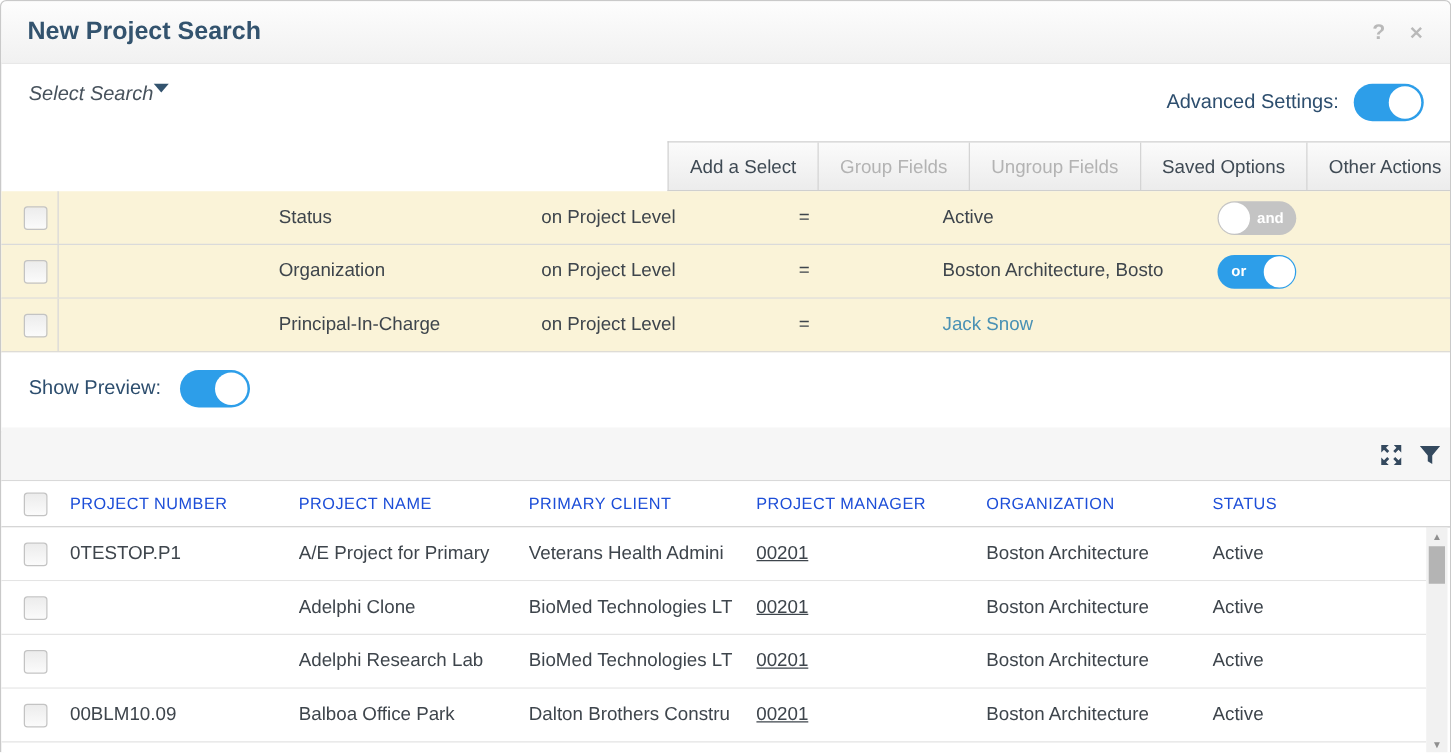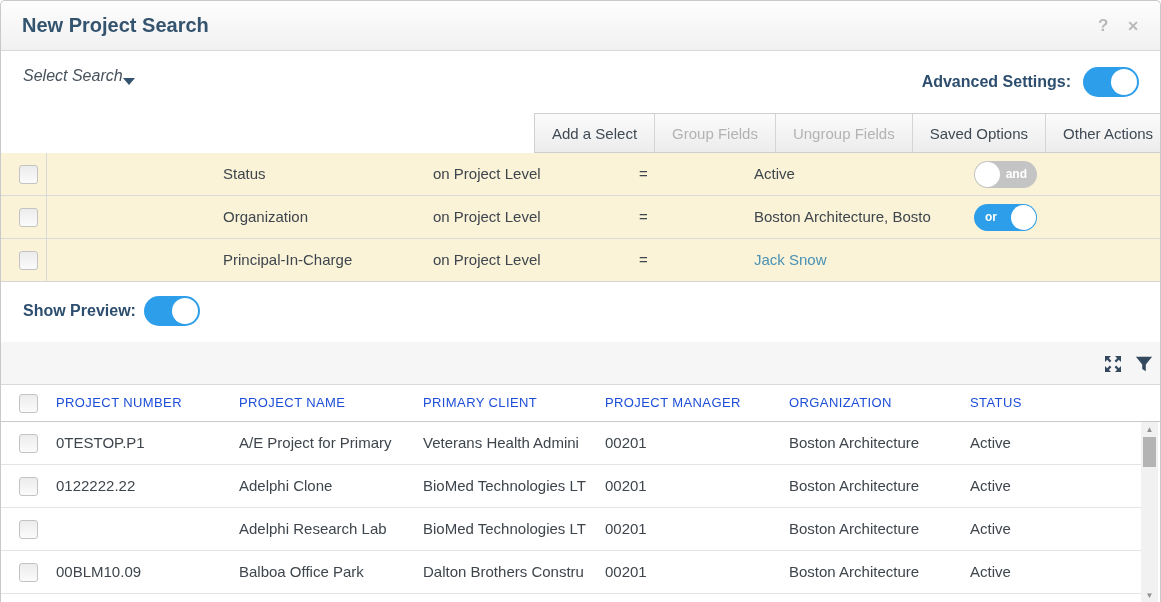"Select Search" .select-search { align-items: flex-end -> flex-start }
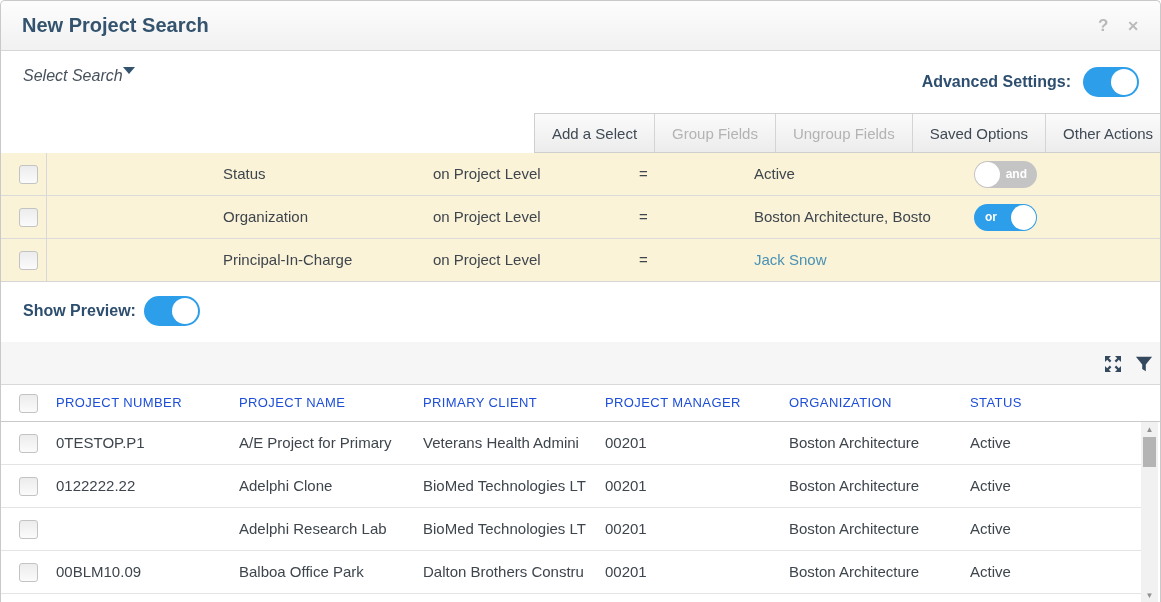"Advanced Settings:" .bold-navy-label { font-weight: 700 -> 400 }
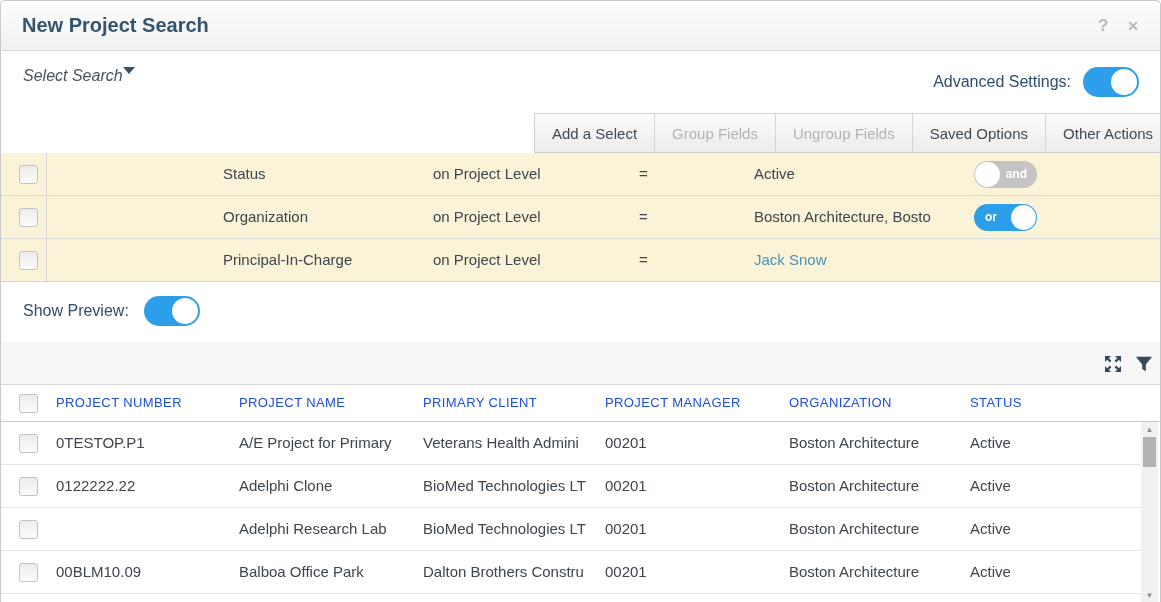"00201" .td.c4 { text-decoration: none -> underline }
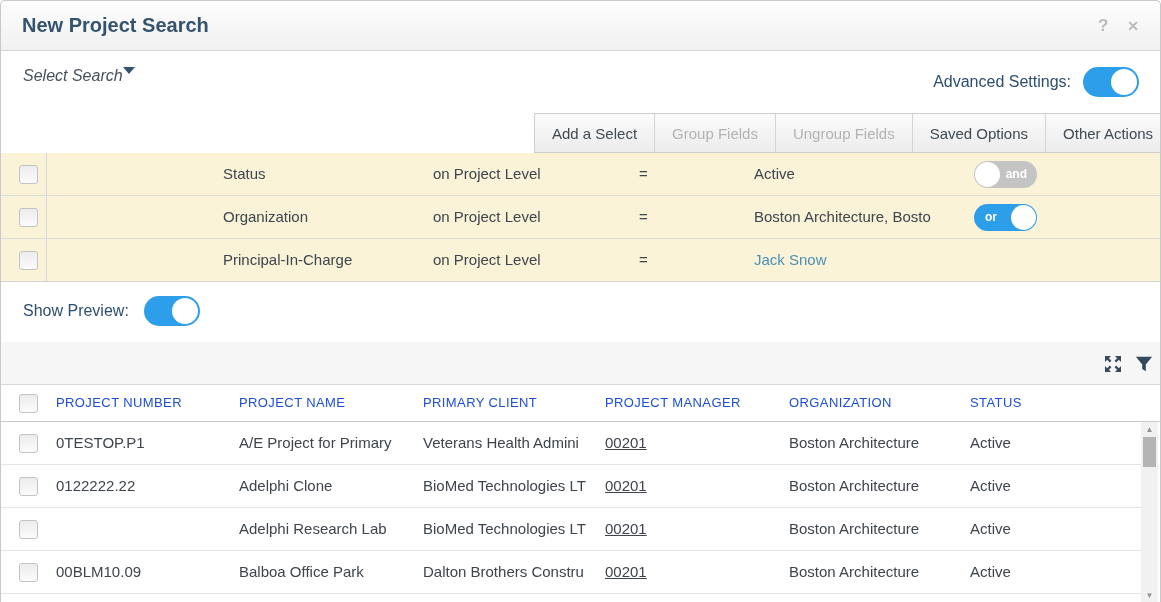"0122222.22" span.td { html: <span>0122222.22</span> -> none }
